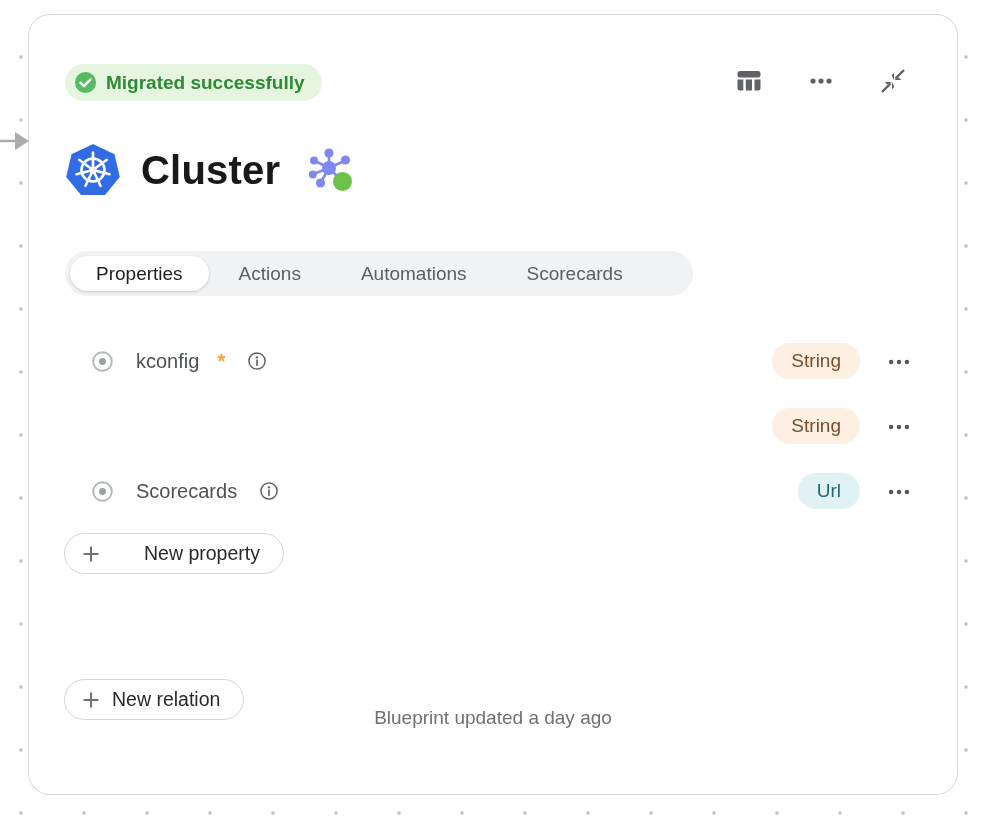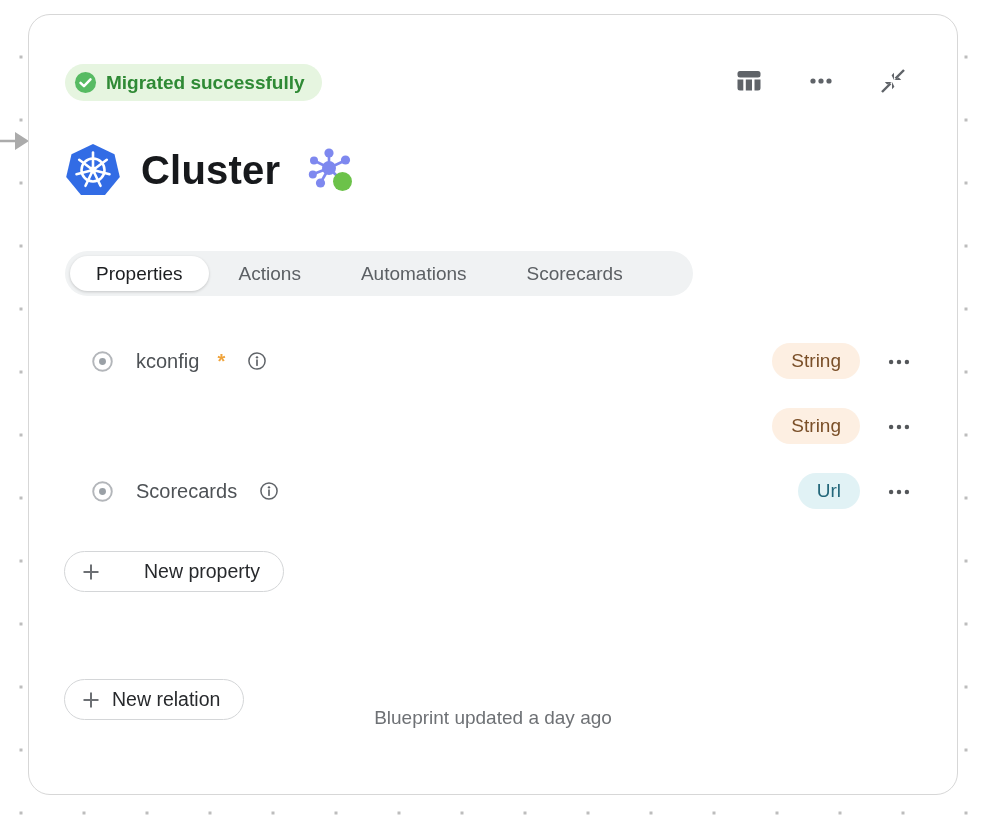"New property" .btn-new-property { top: 536px -> 518px }
